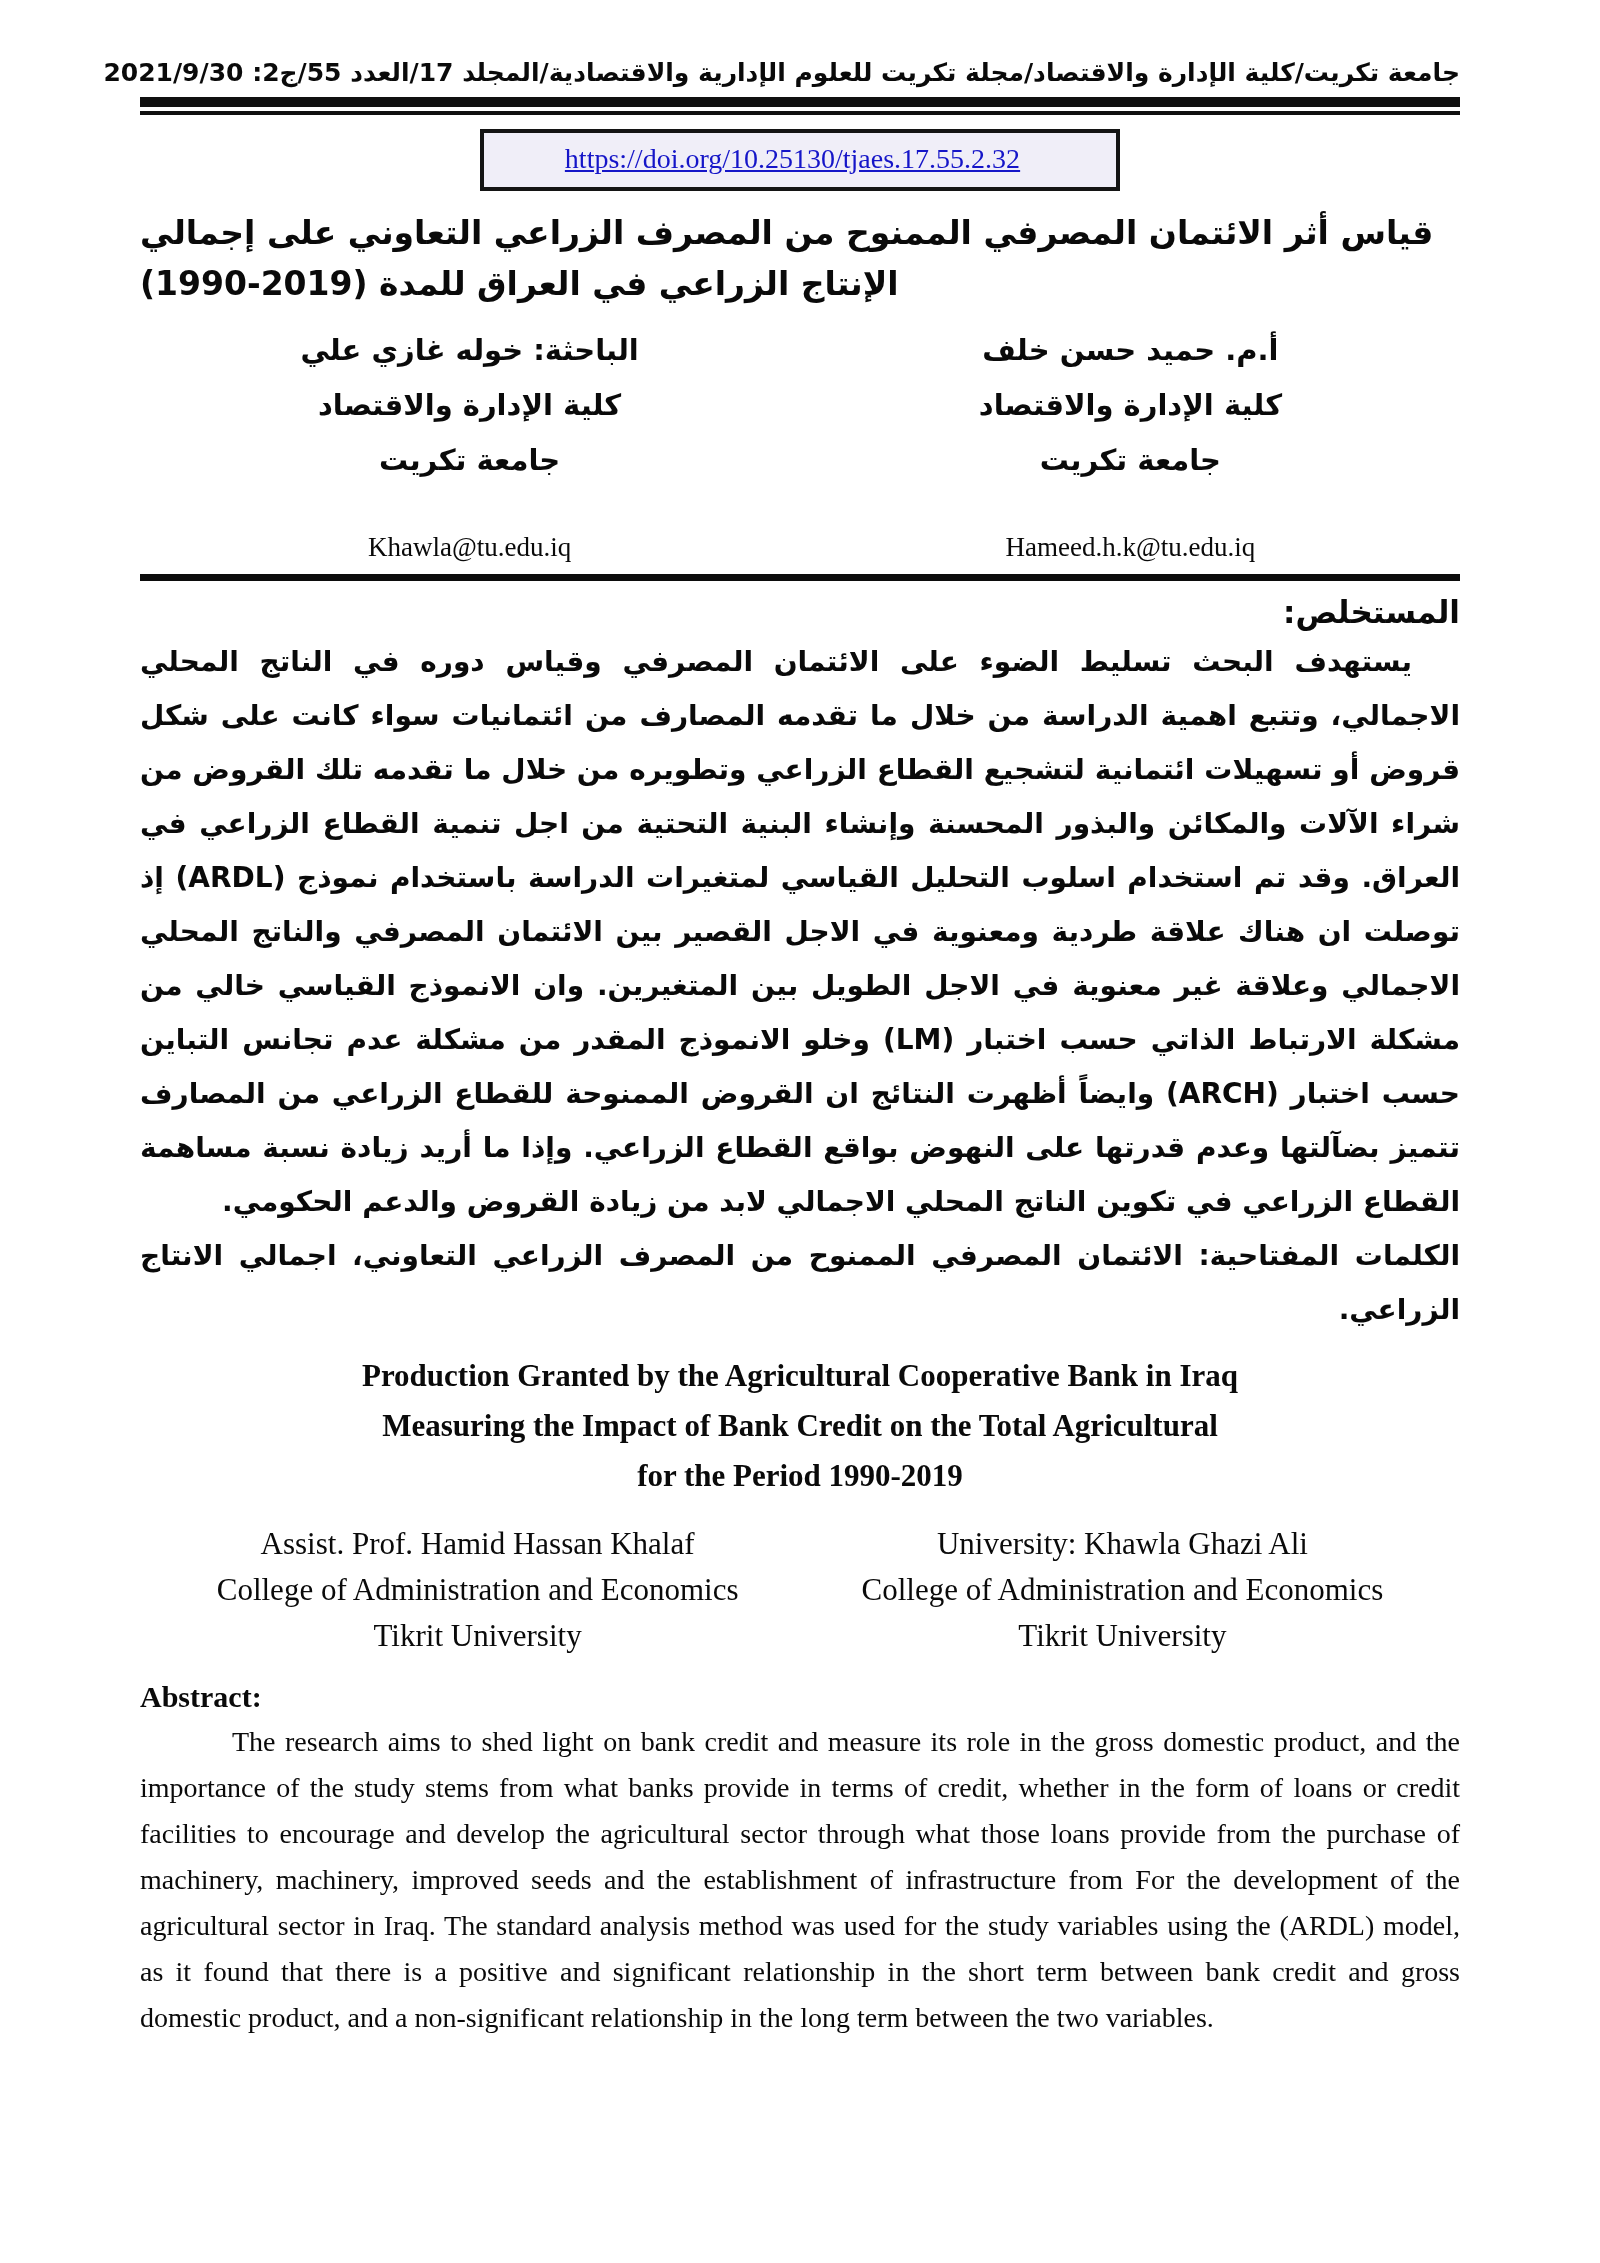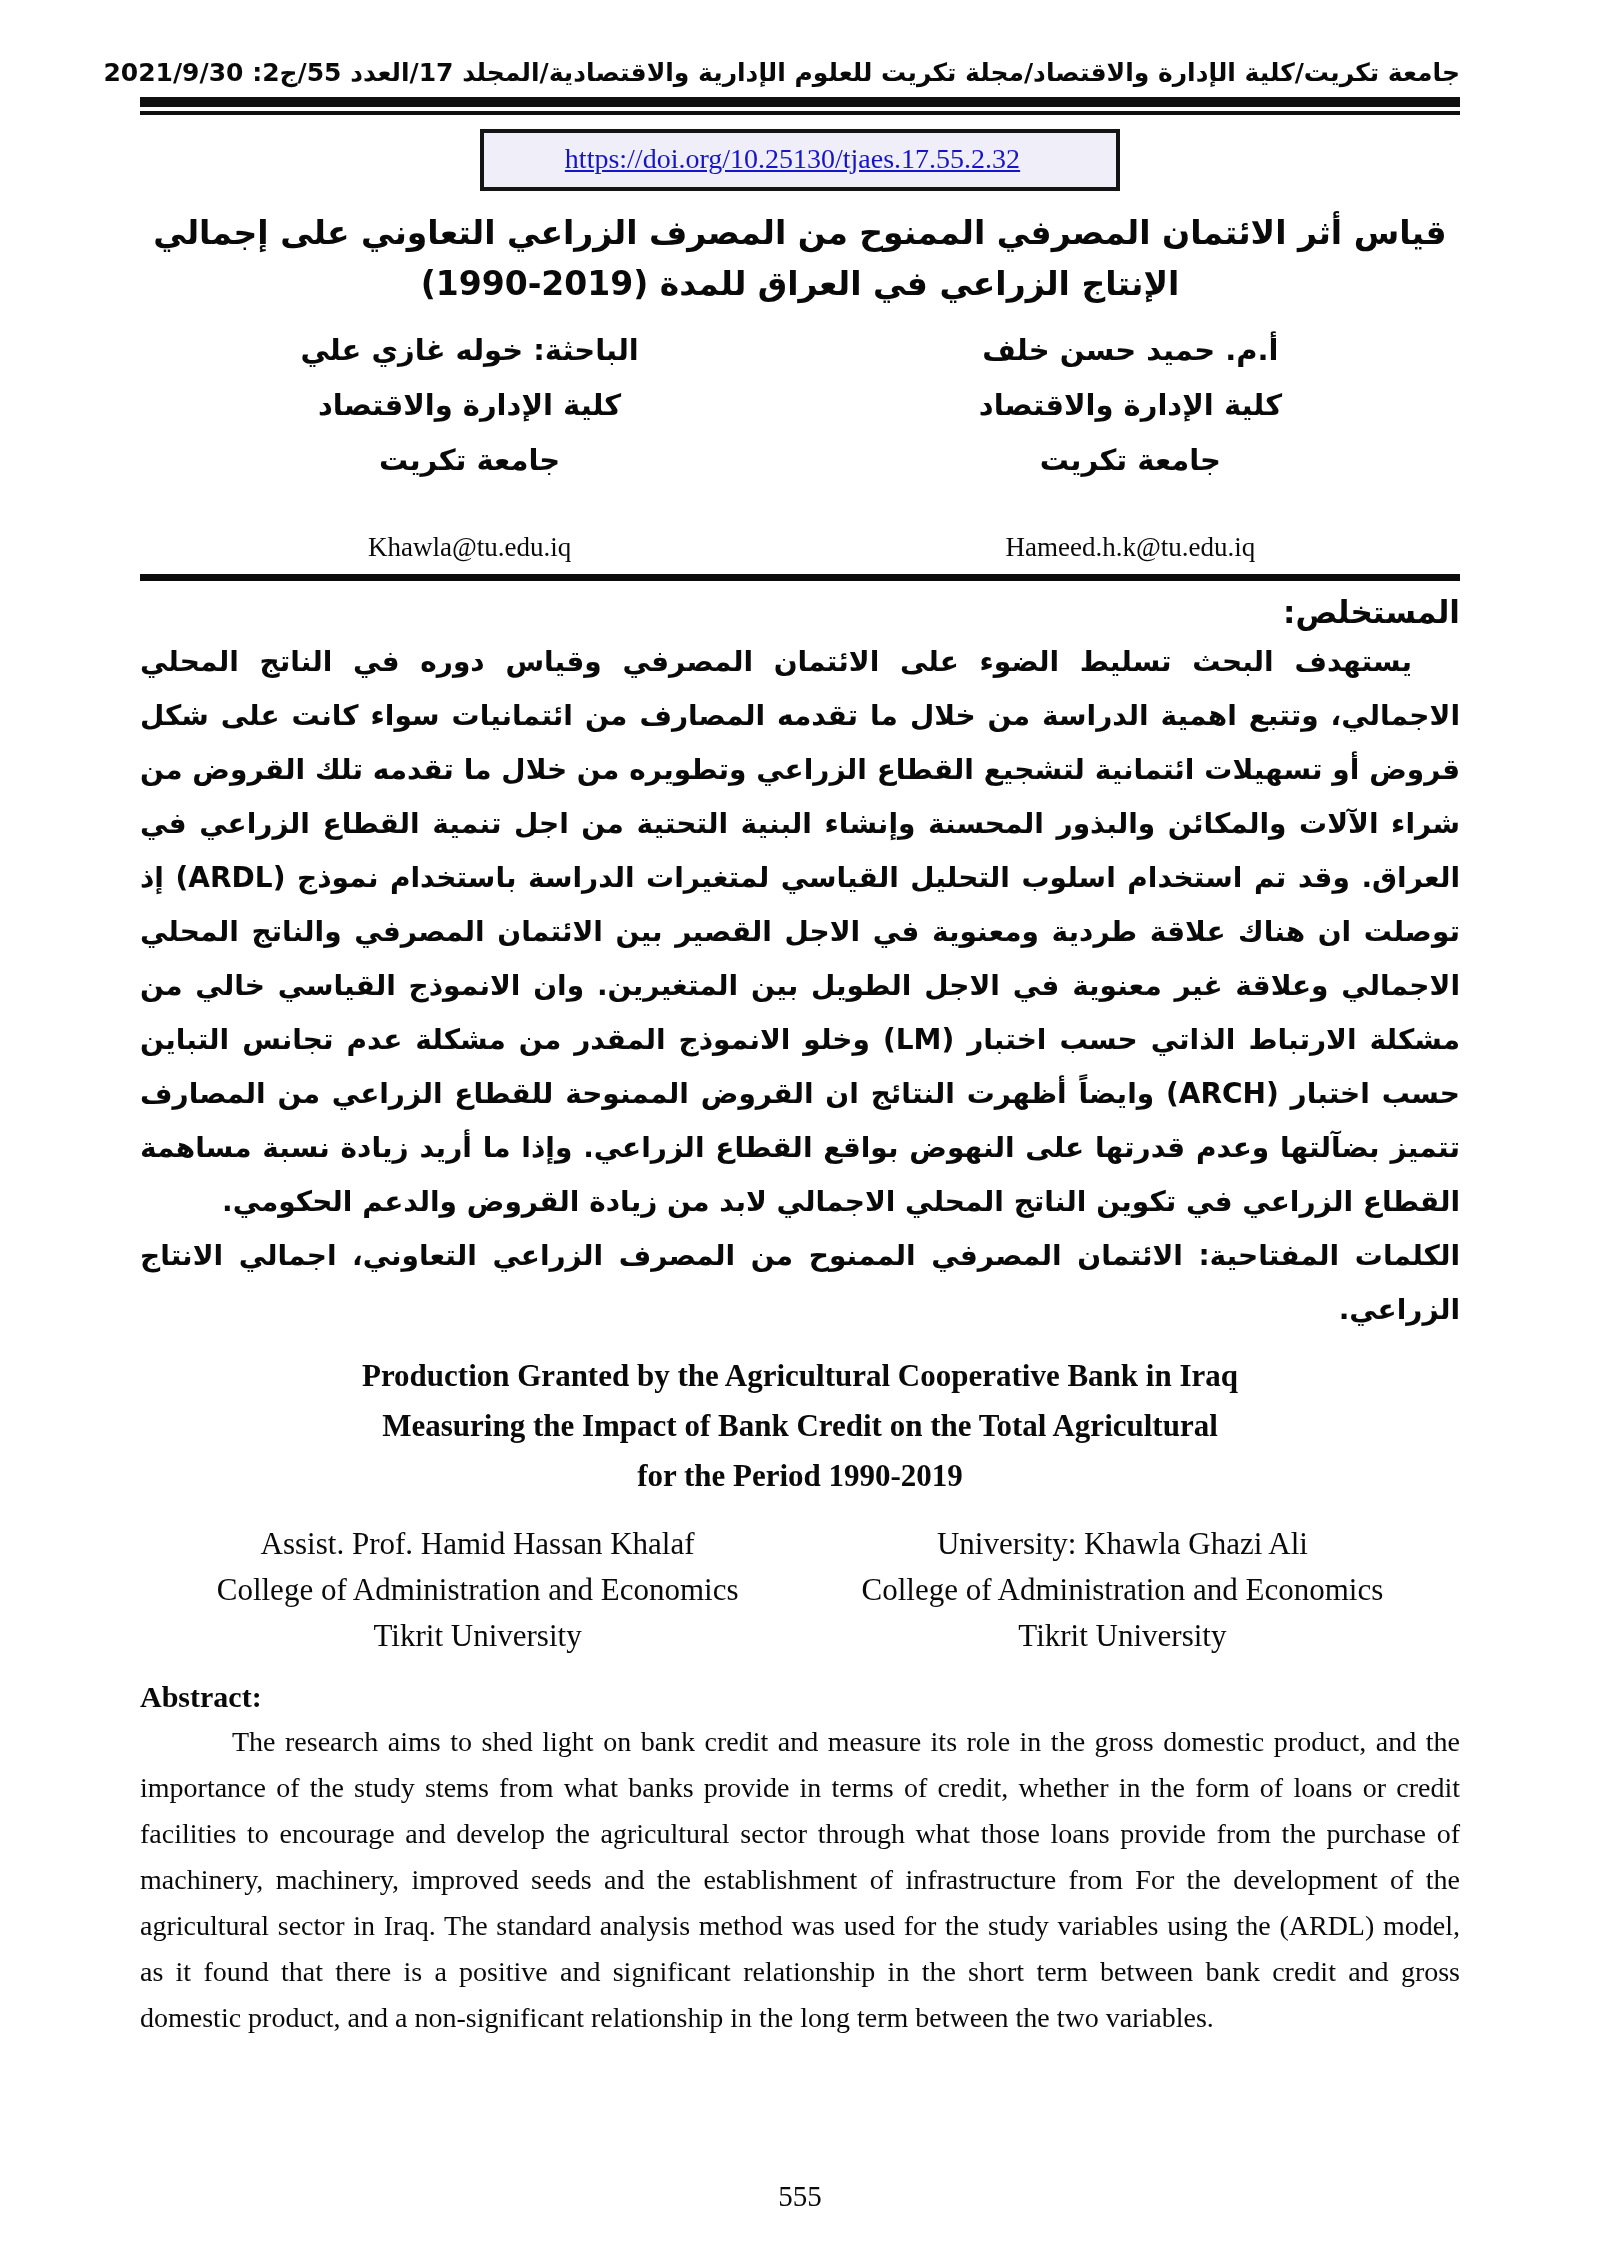"قياس أثر الائتمان المصرفي الممنوح" .ar-title { text-align: center -> left }
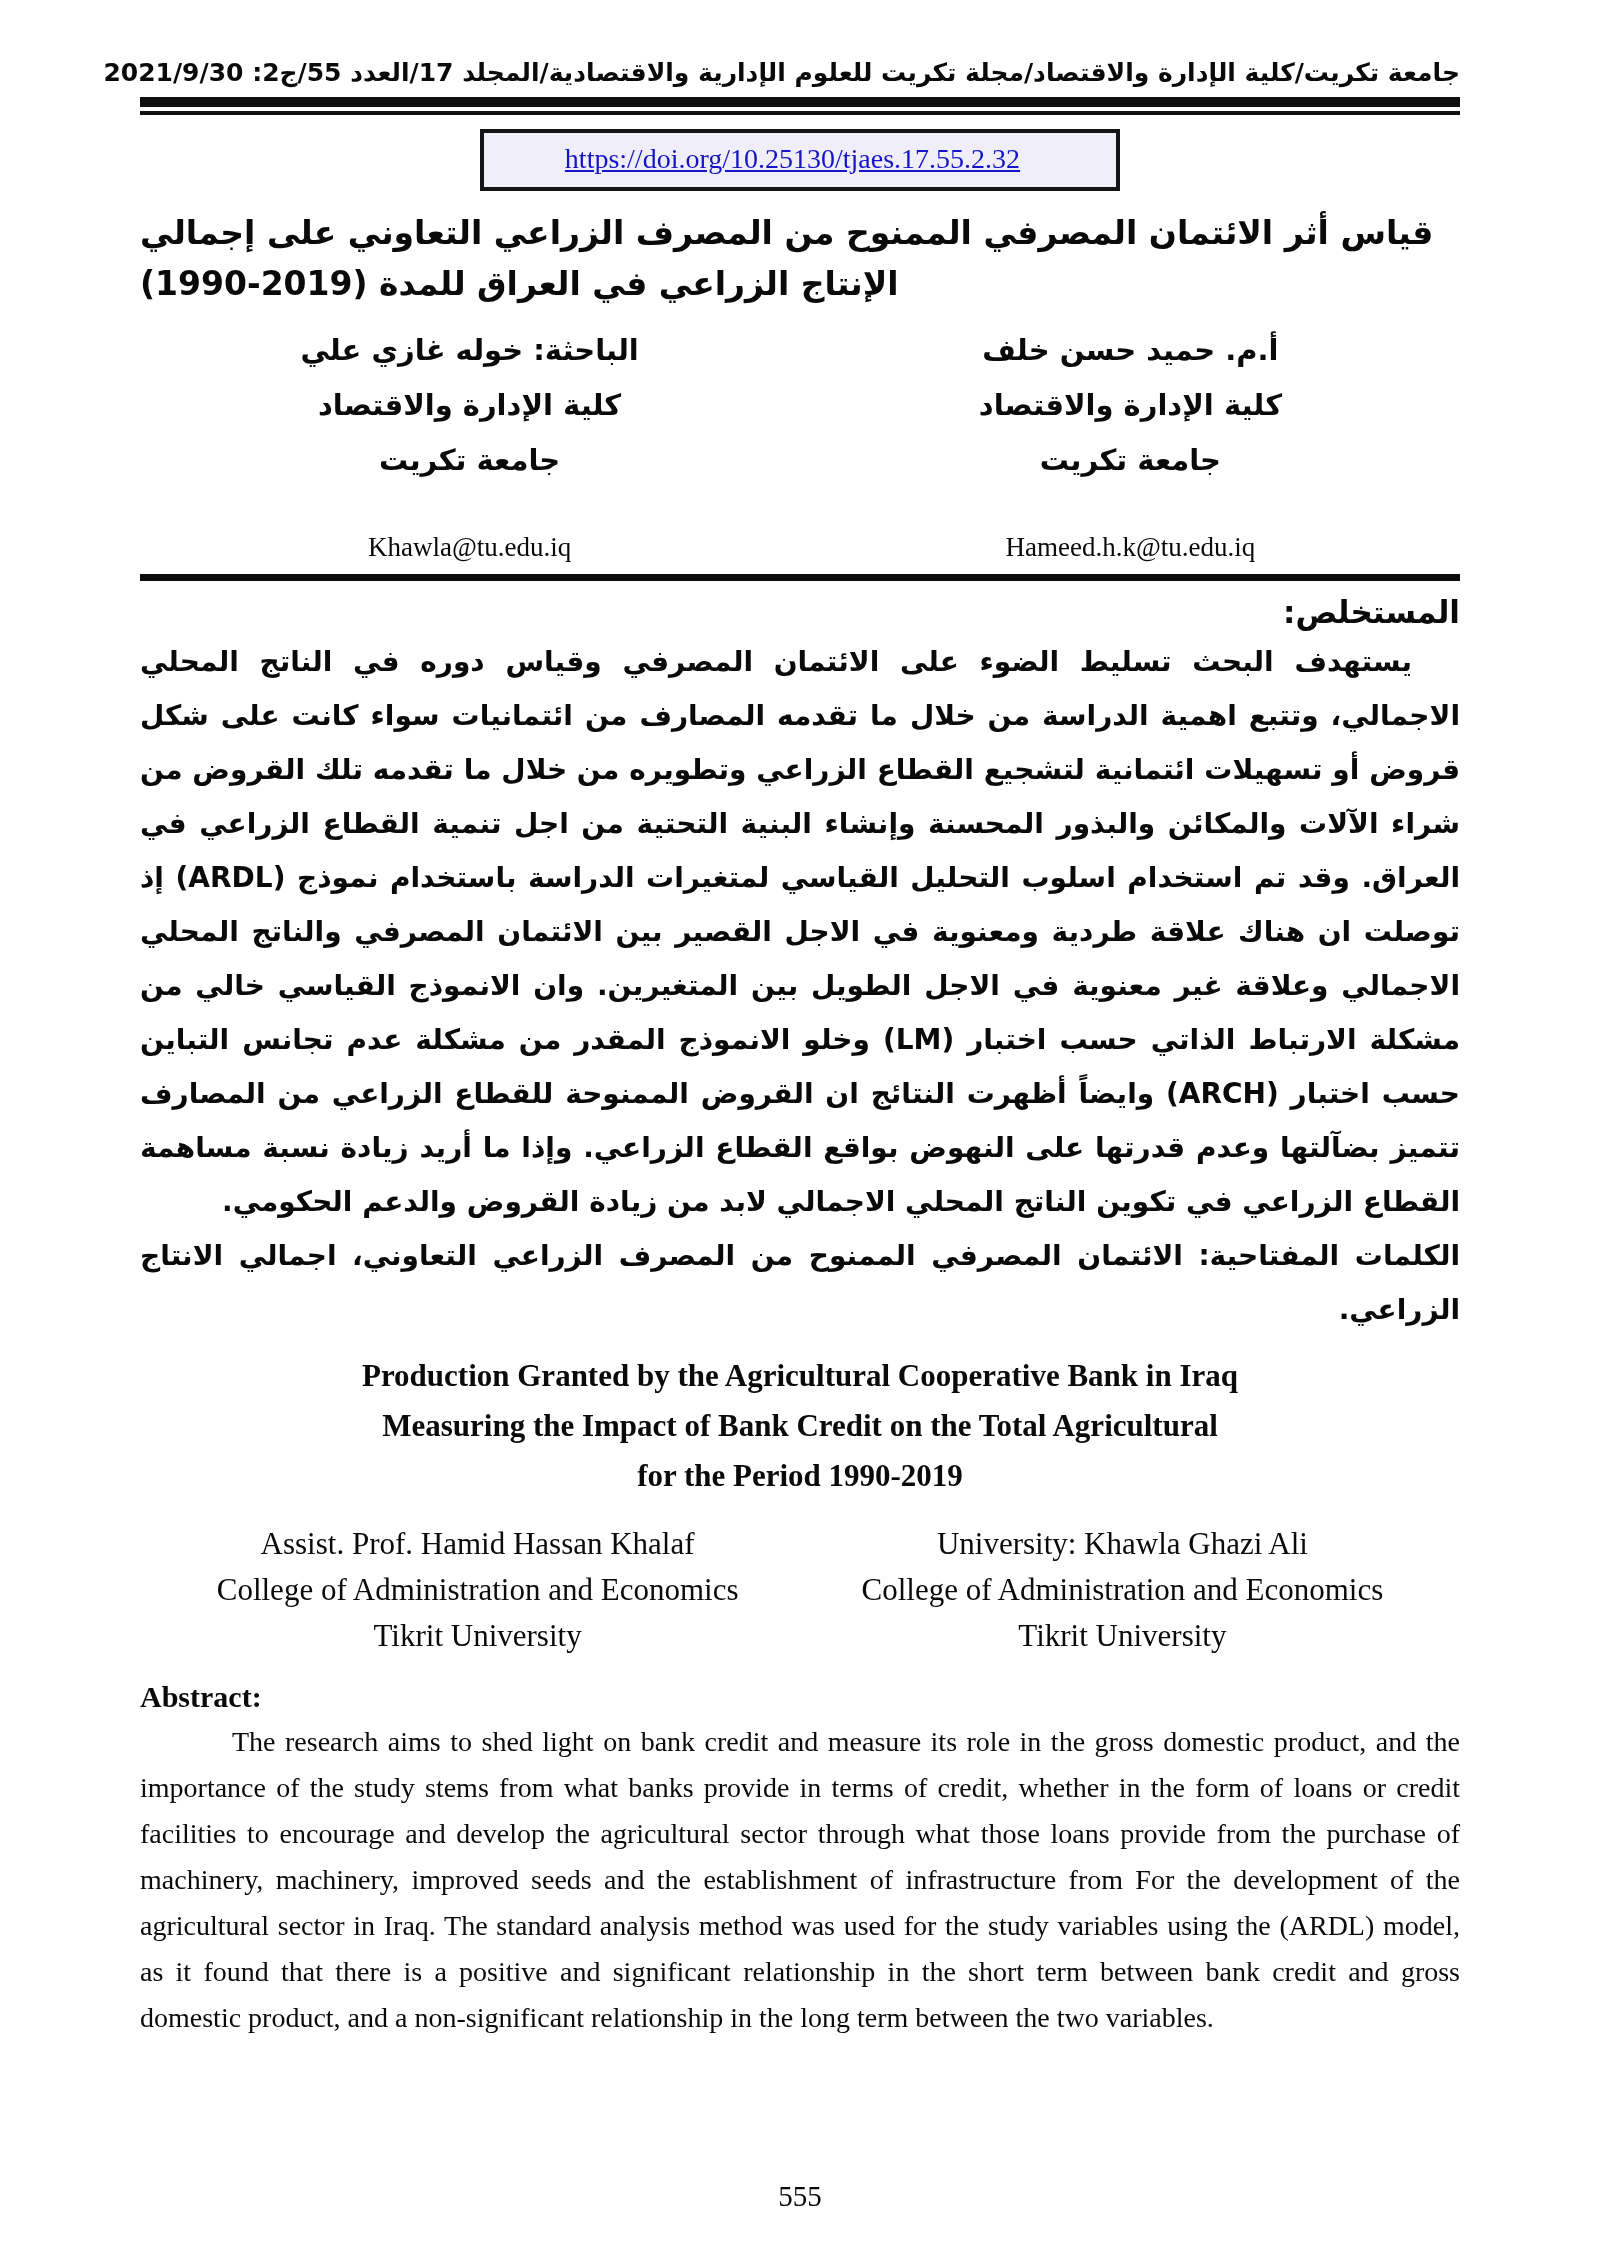"555" div.page-number { html: <div>555</div> -> none }
